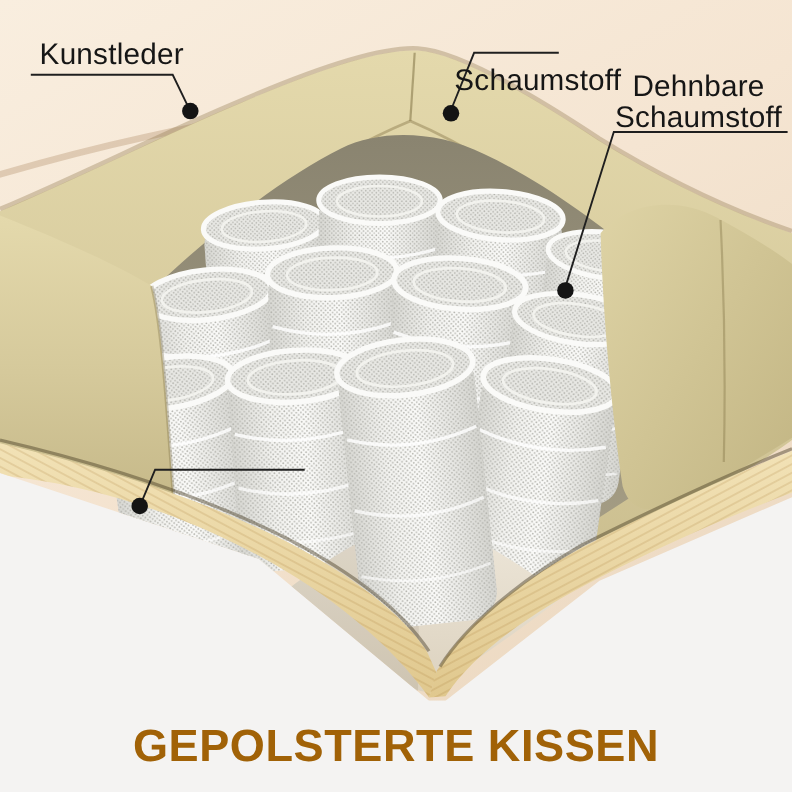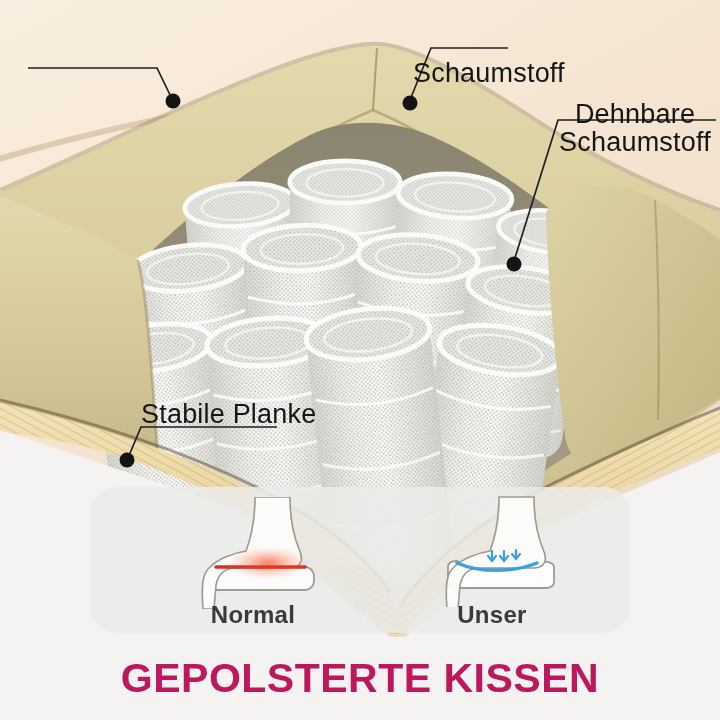"Kunstleder" div.callout { html: none -> <div>Kunstleder</div> }
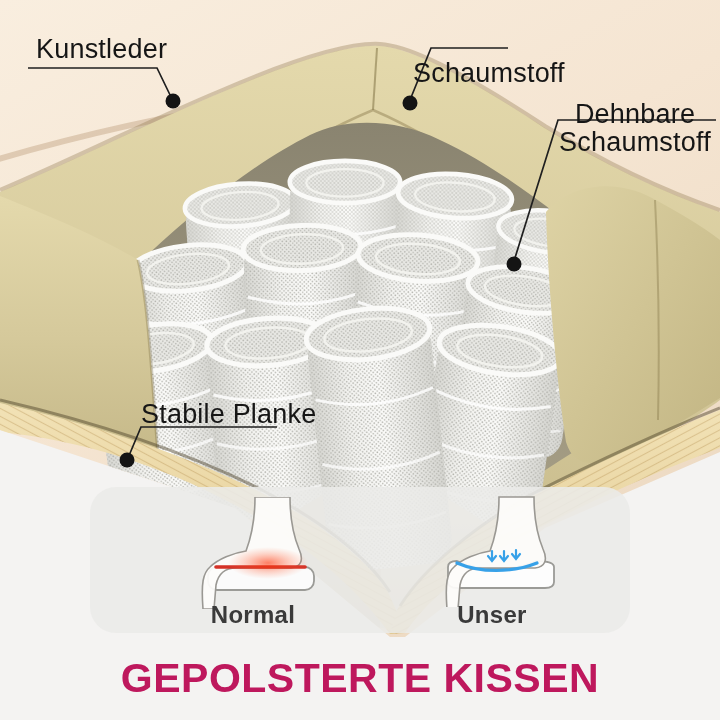"Dehnbare" .callout-taschenfeder { margin-top: 36px -> none }
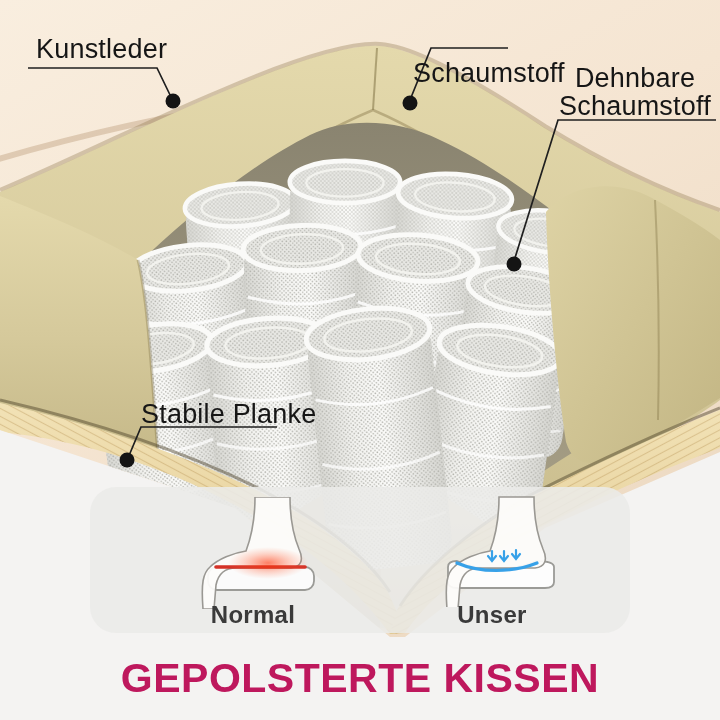"Stabile Planke" div.callout { html: <div>Stabile Planke</div> -> none }
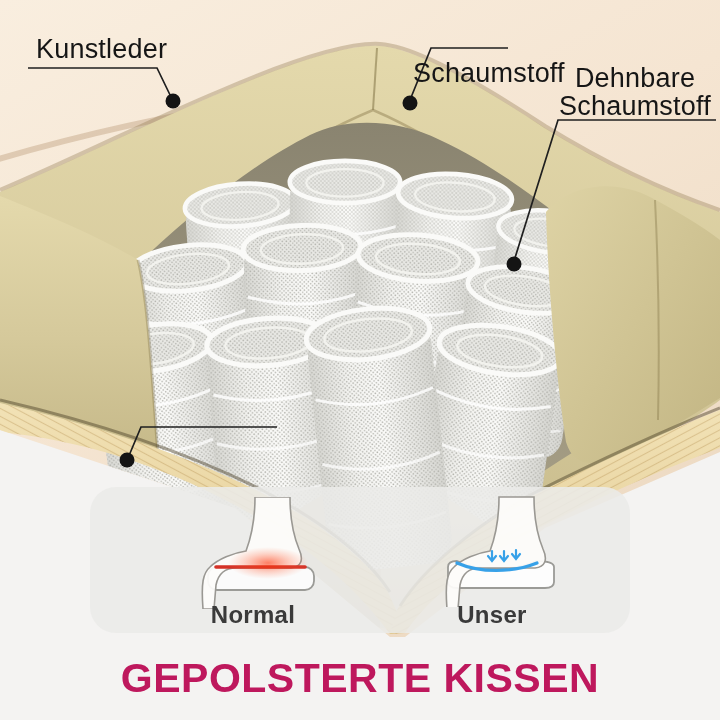"Normal" div.panel { html: <div> <svg> <rect></rect> <path></path> <path></path> <ellipse></ellipse> </svg> <svg> <path></path> <path></path> <path></path> <g> <path></path> <path></path> <path></path> </g> </svg> <div>Normal</div> <div>Unser</div> </div> -> none }
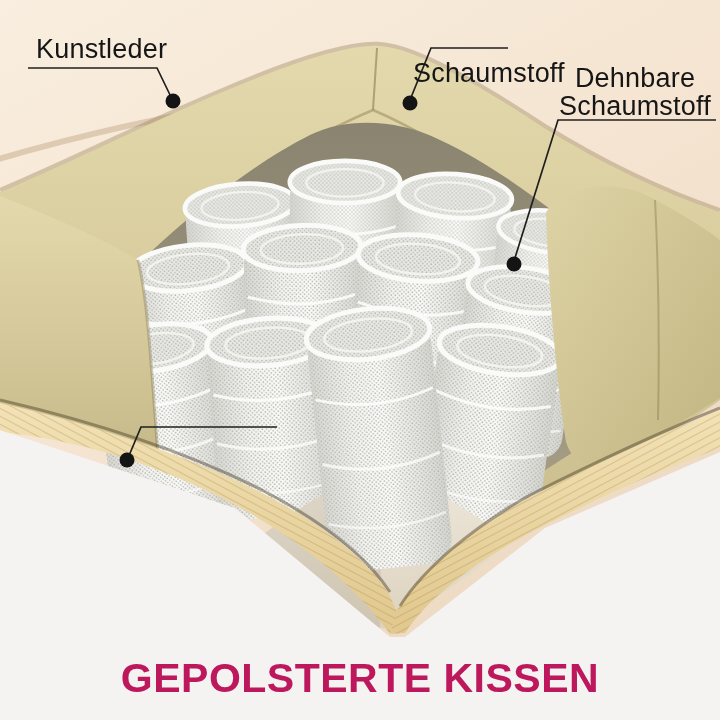"GEPOLSTERTE KISSEN" .title { color: #be185d -> #a16207 }
